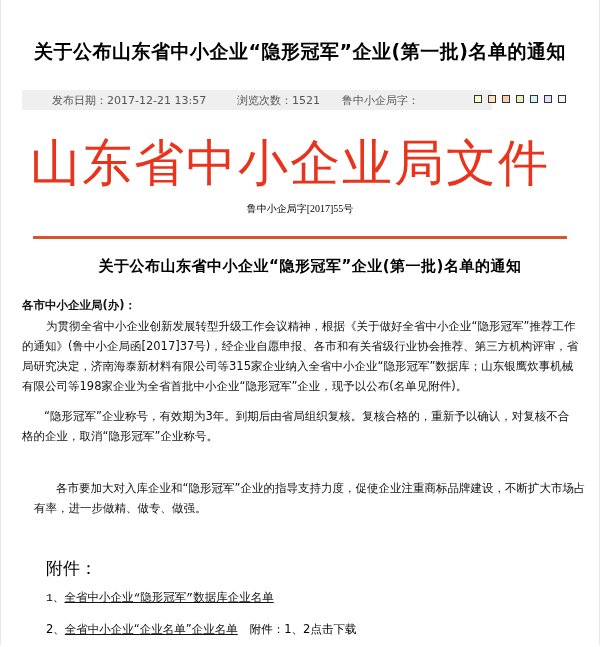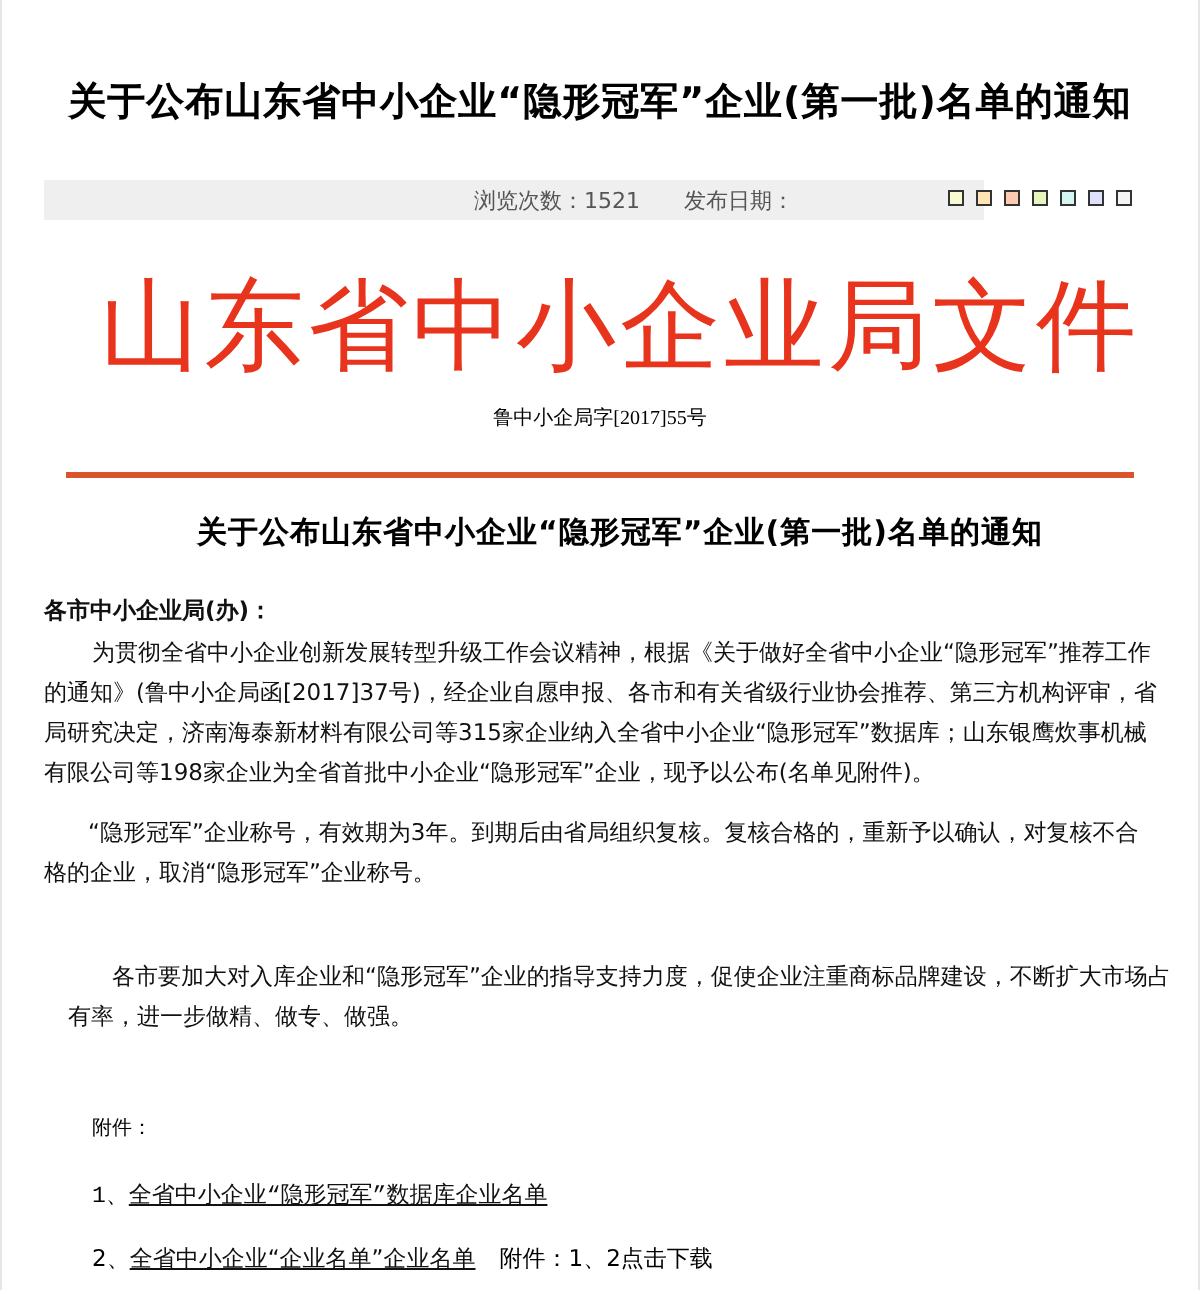"发布日期：2017-12-21 13:57" span.meta-date { html: none -> <span>发布日期：2017-12-21 13:57</span> }
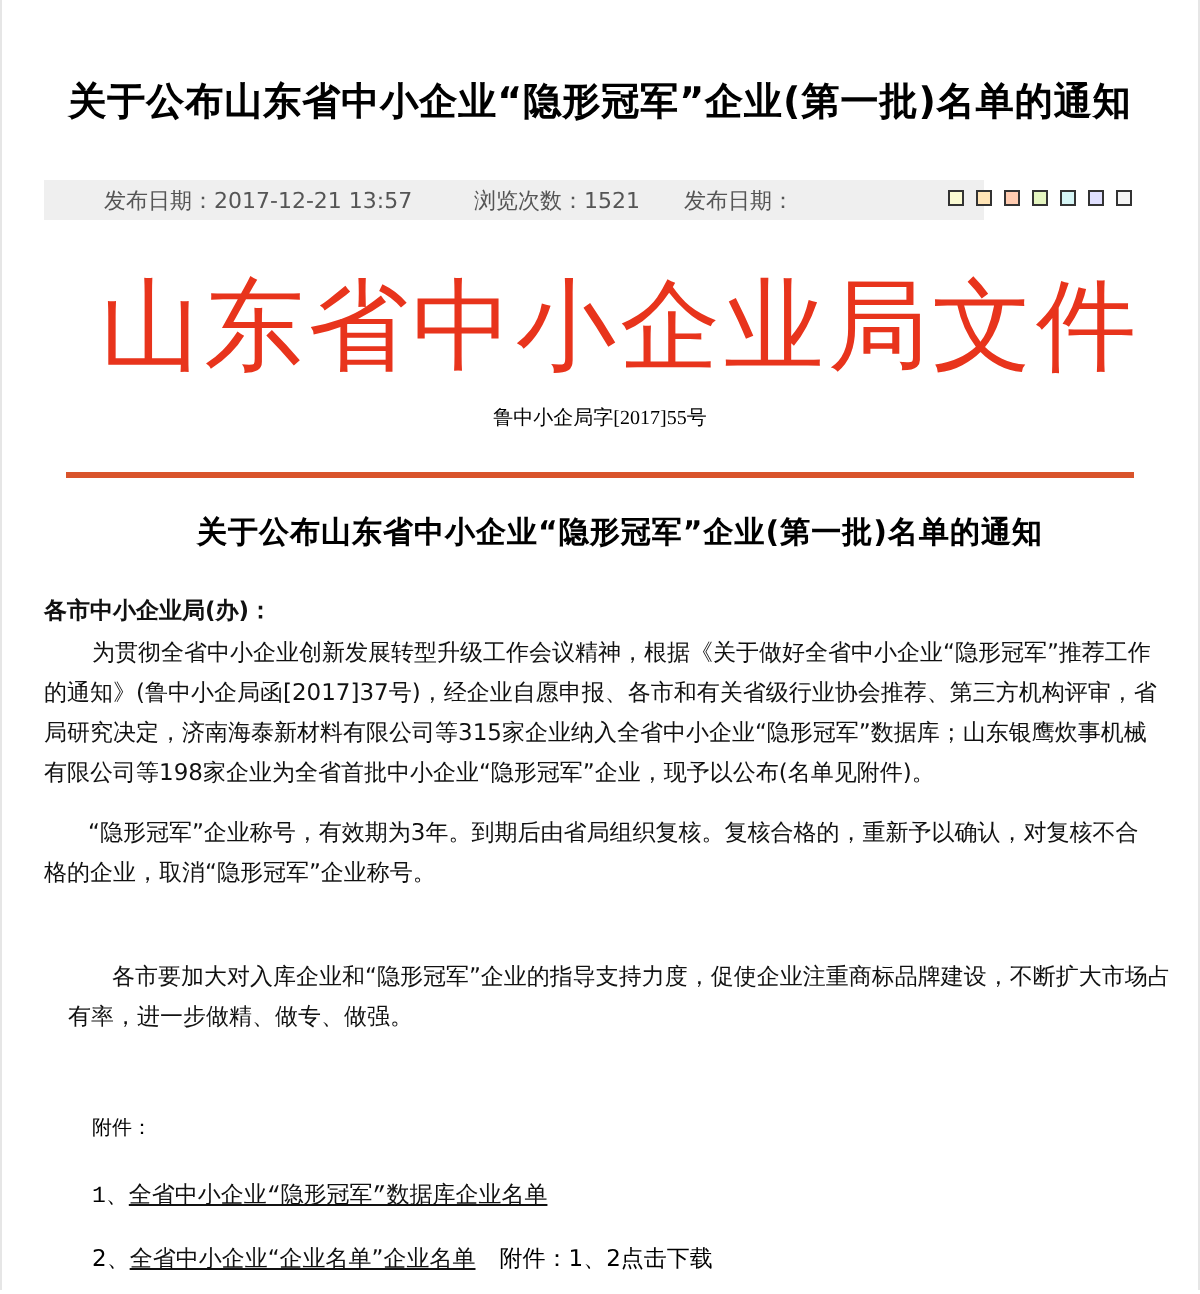"发布日期：" span.meta-eye { text: 发布日期 -> 鲁中小企局字 }
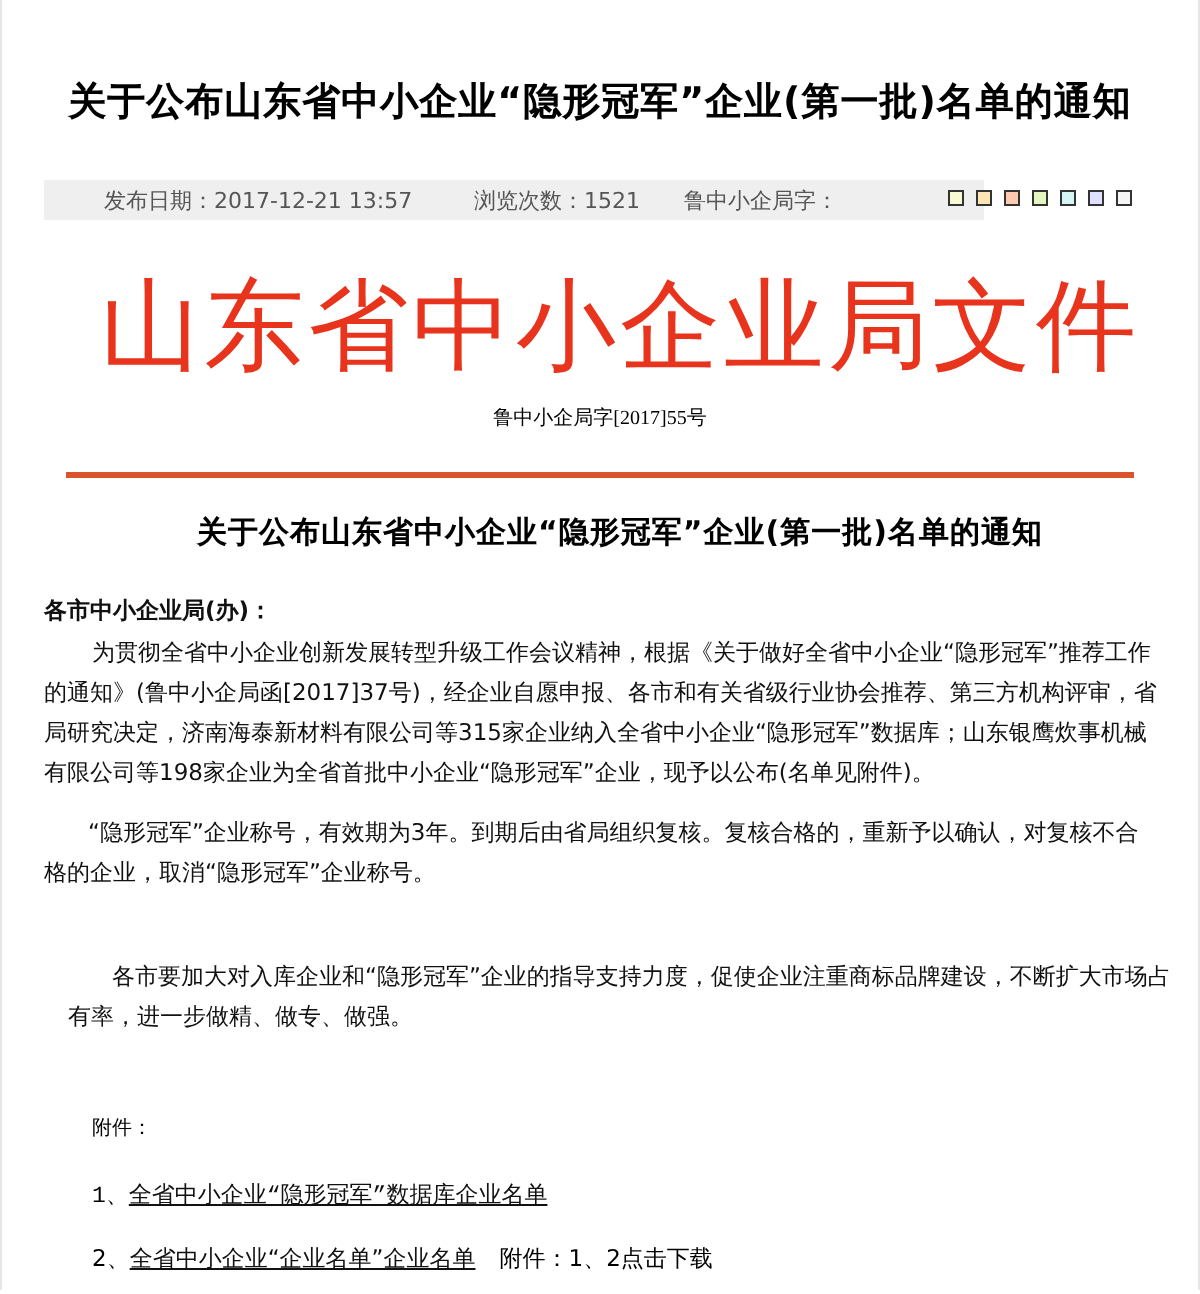"山东省中小企业局文件" .letterhead { text-align: right -> left }
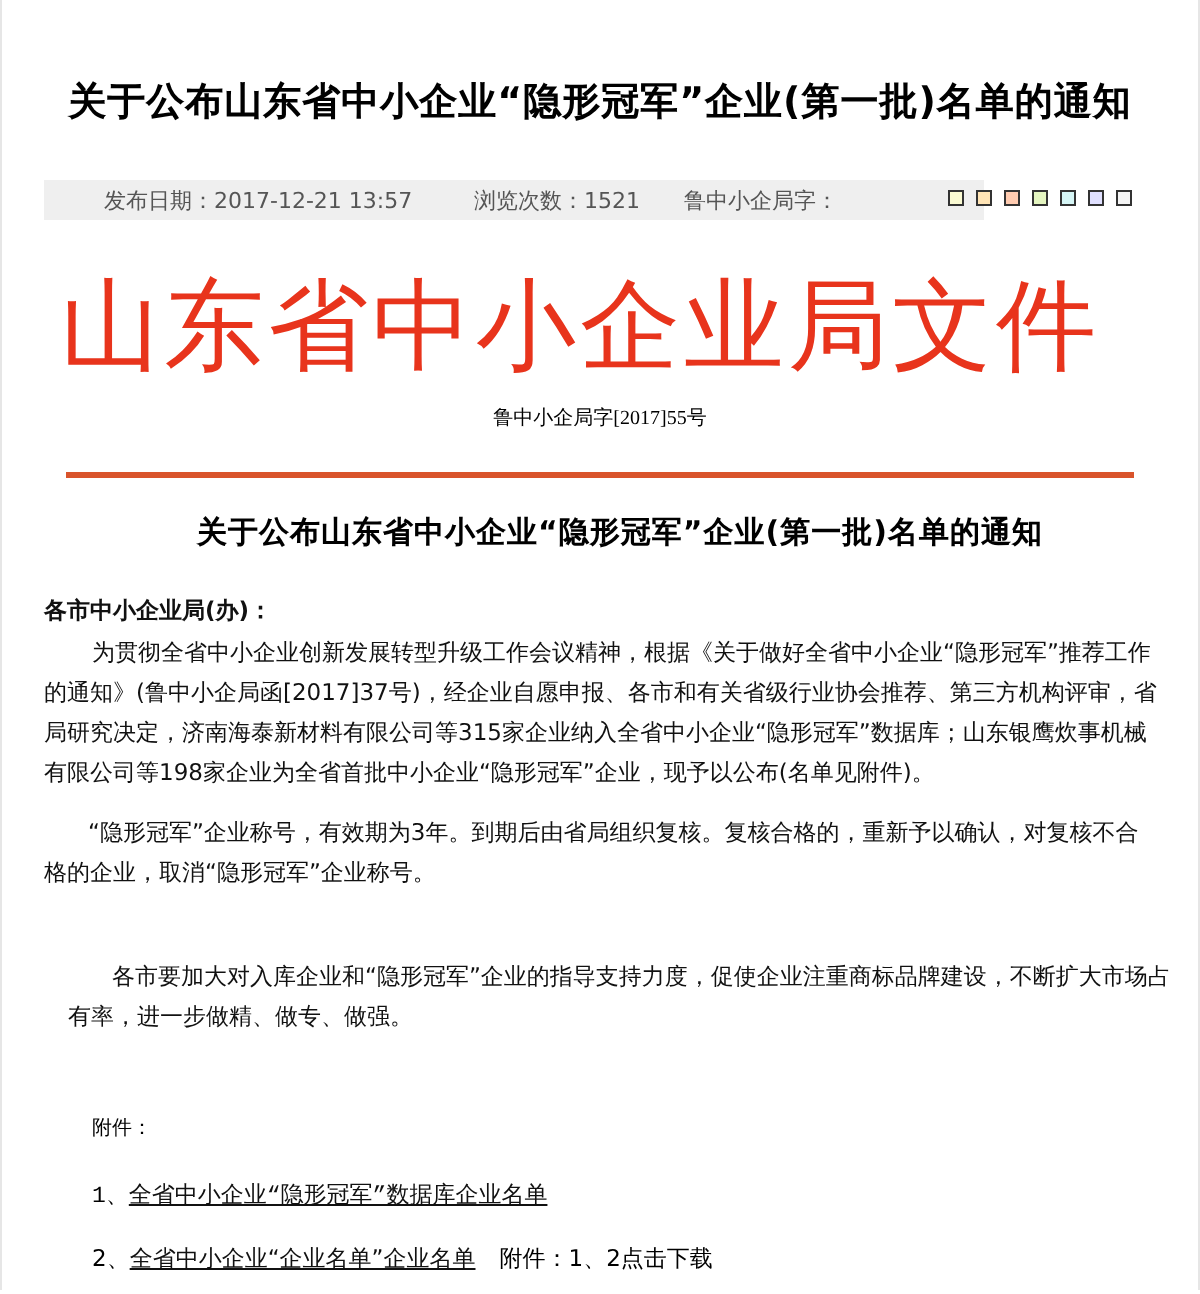"附件：" .attach-label { font-size: 10px -> 17px }
